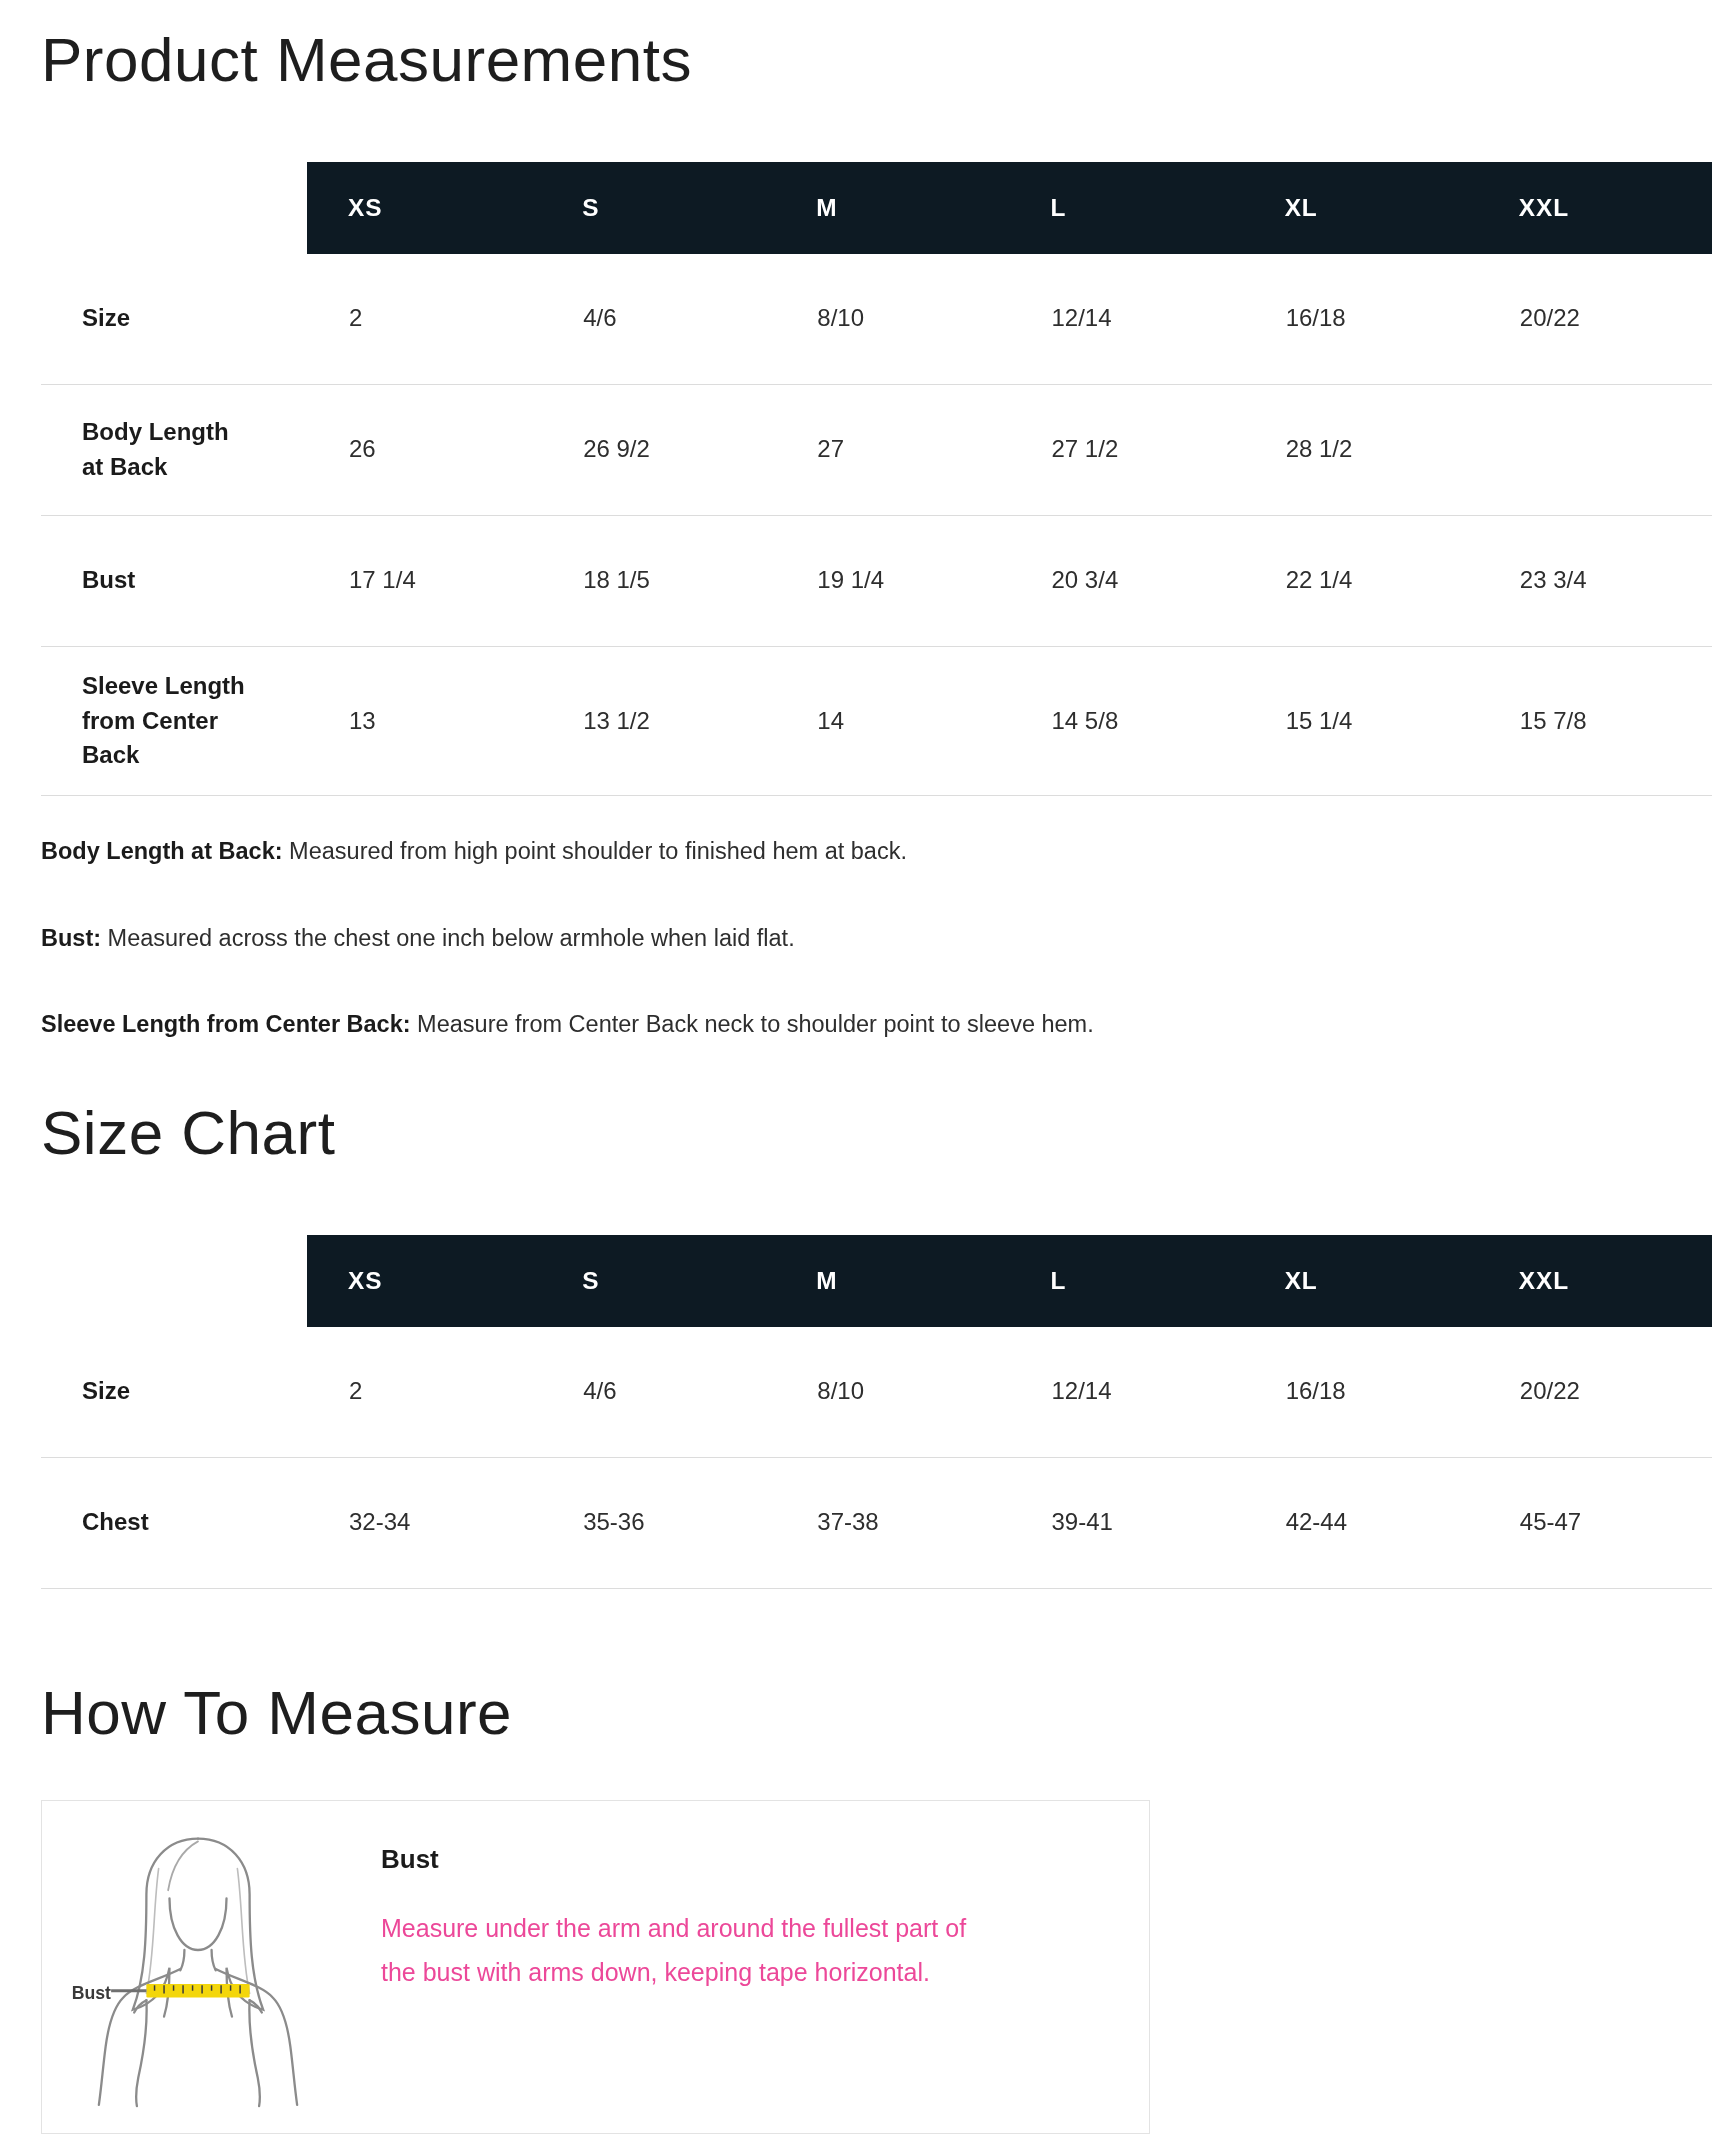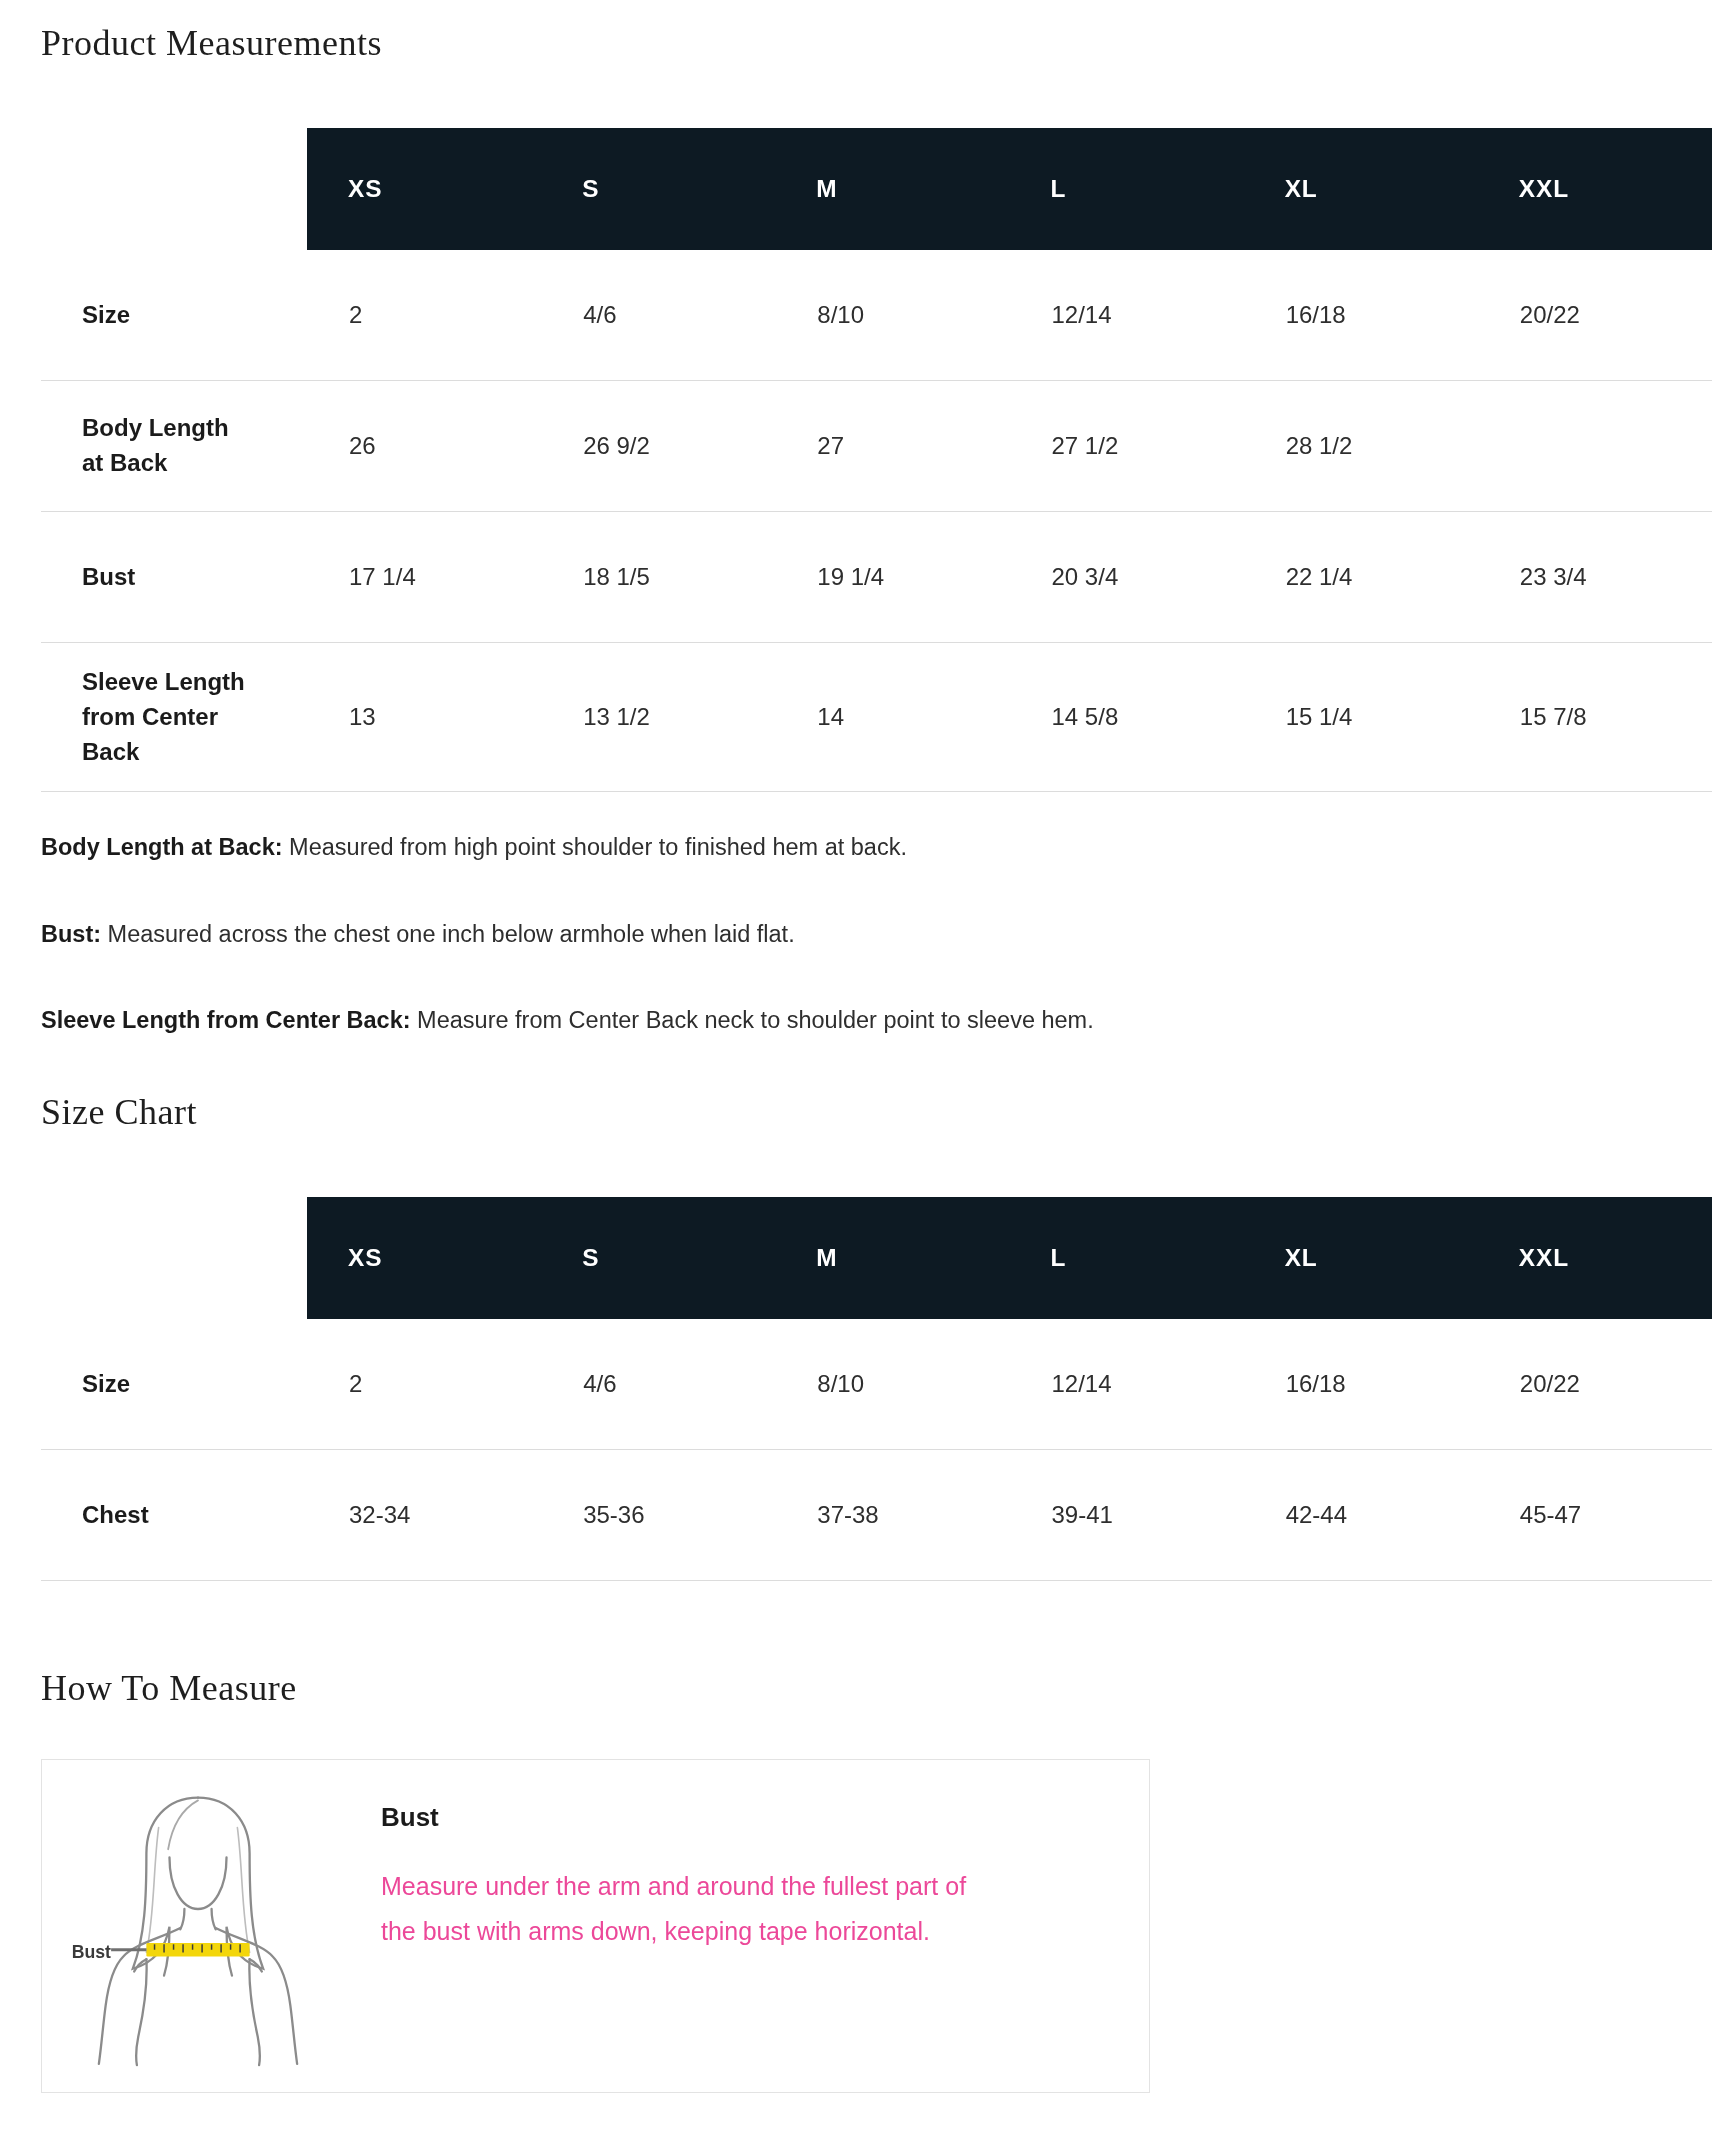"Product Measurements" h2 { font-family: Liberation Serif, serif -> Liberation Sans, sans-serif; font-size: 36px -> 62px }
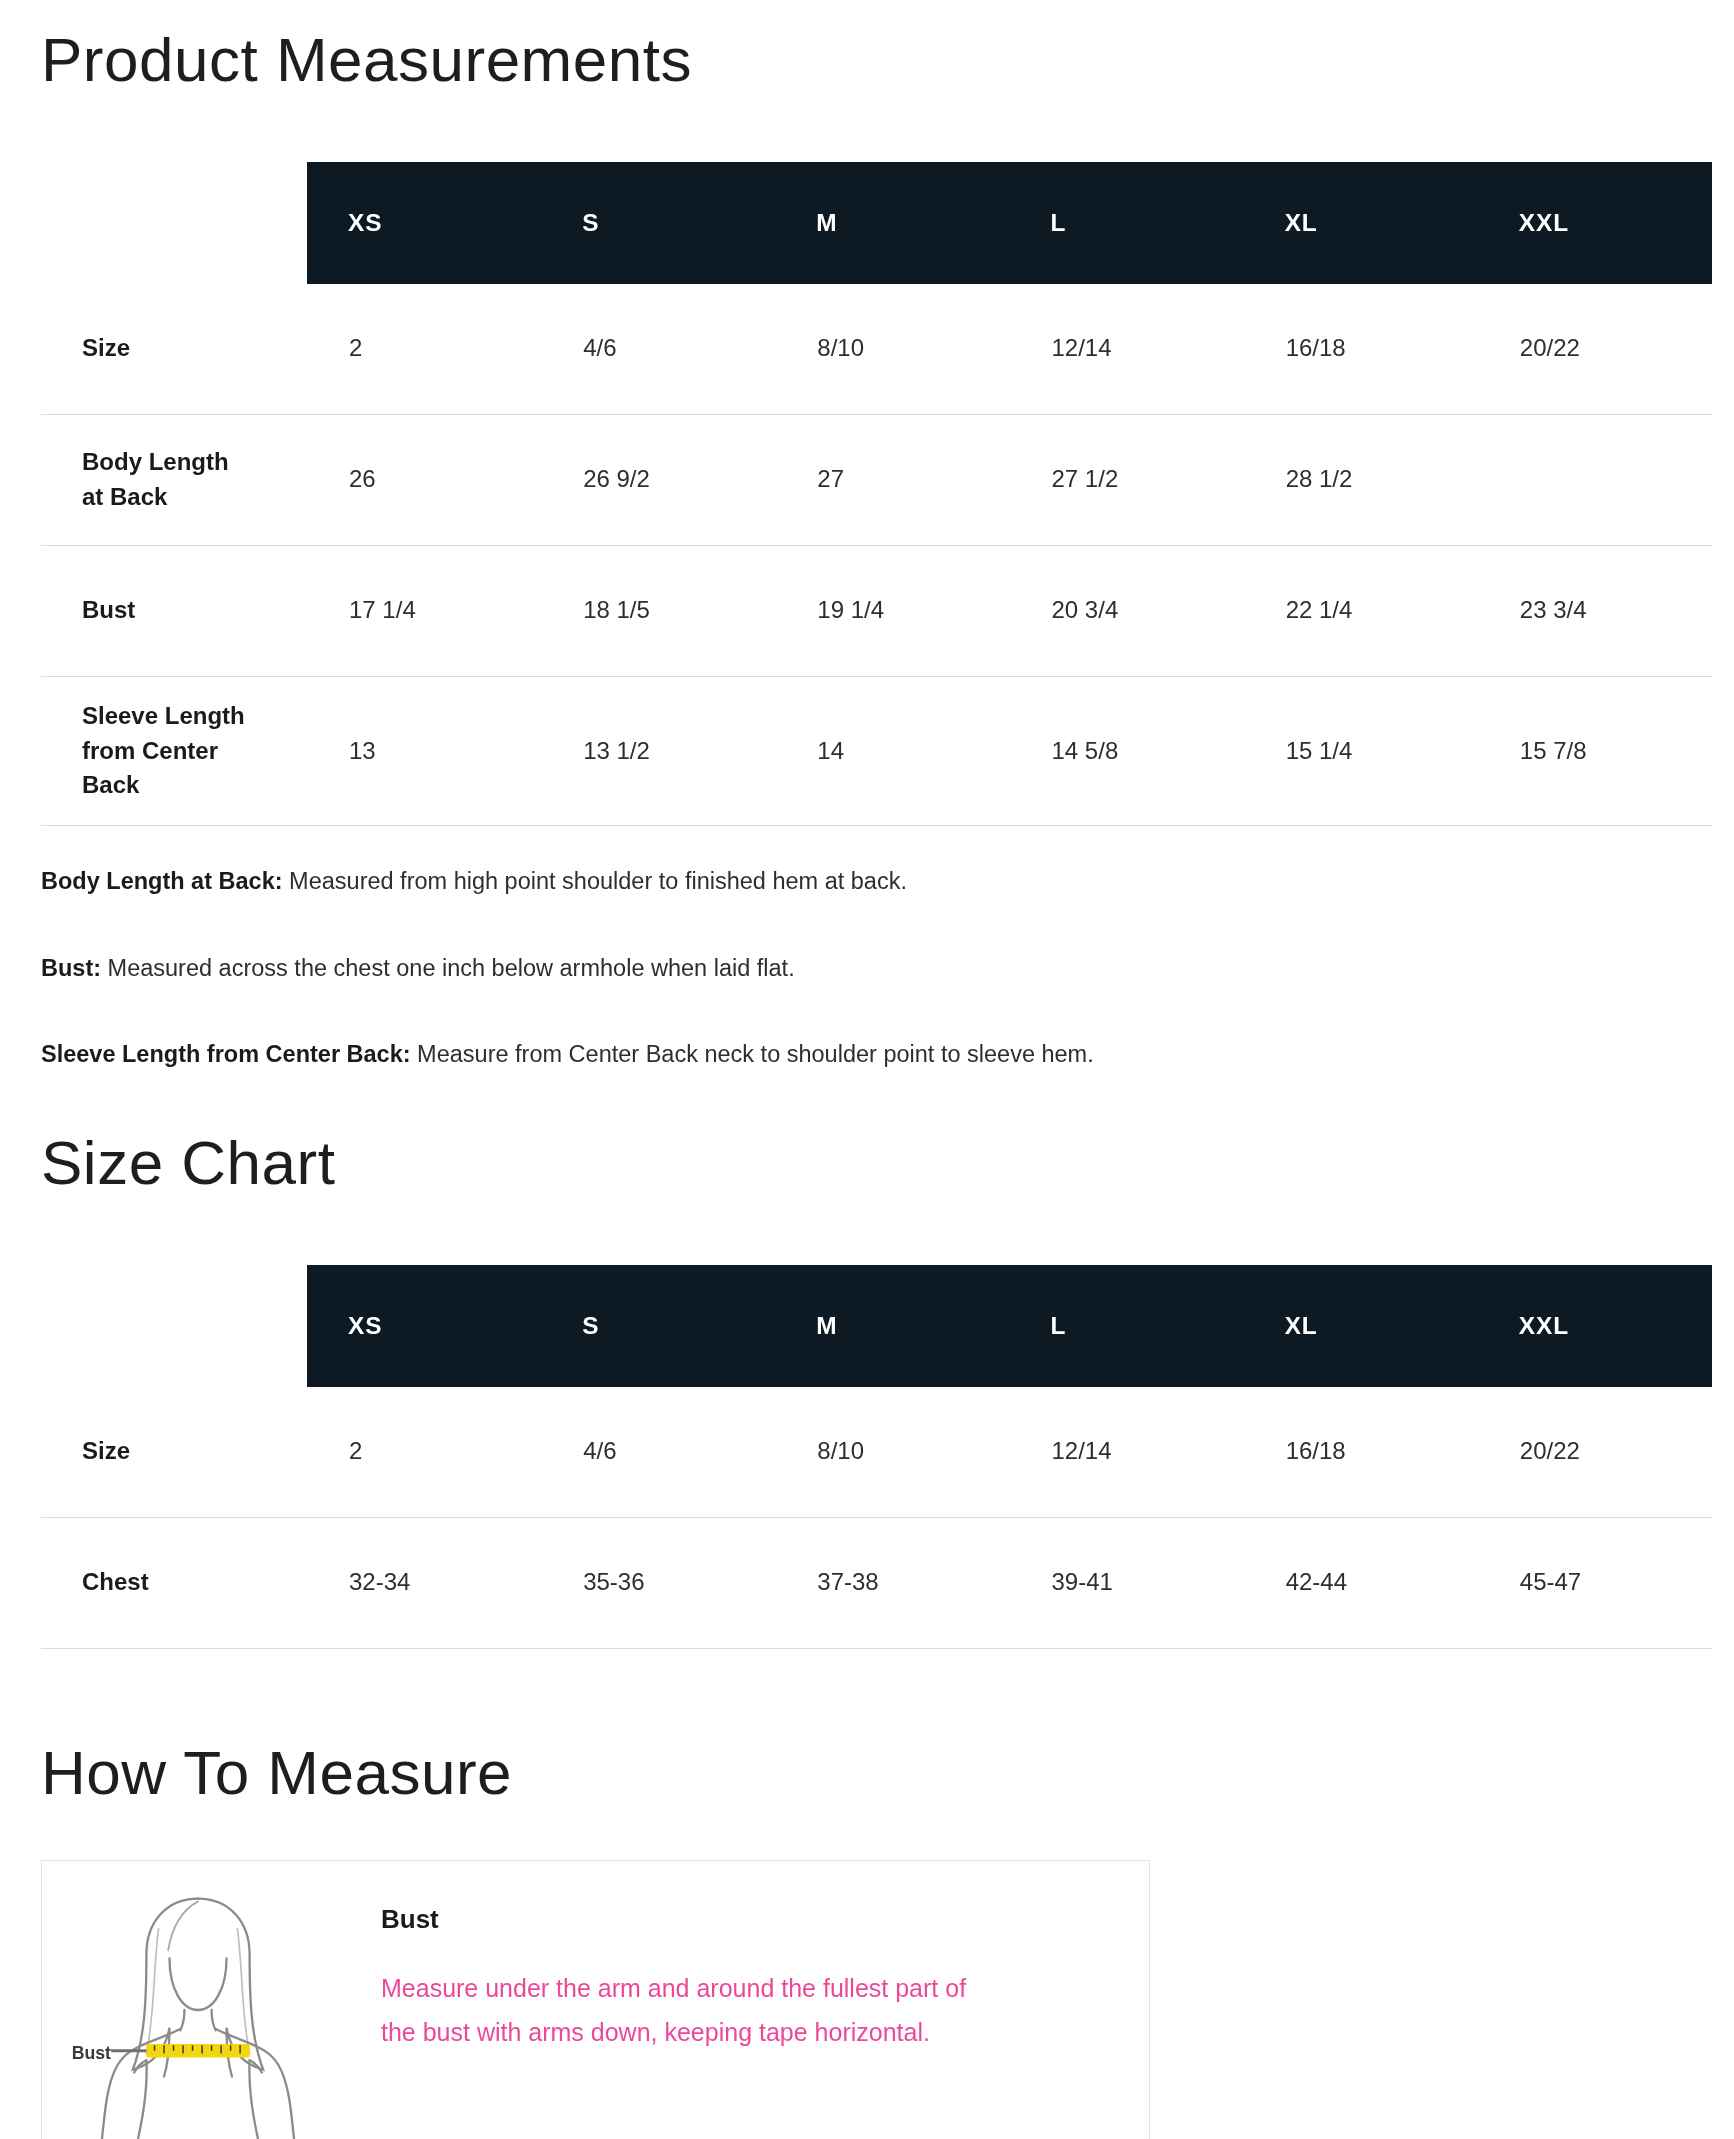"XS" .thead .th { height: 122px -> 92px }
